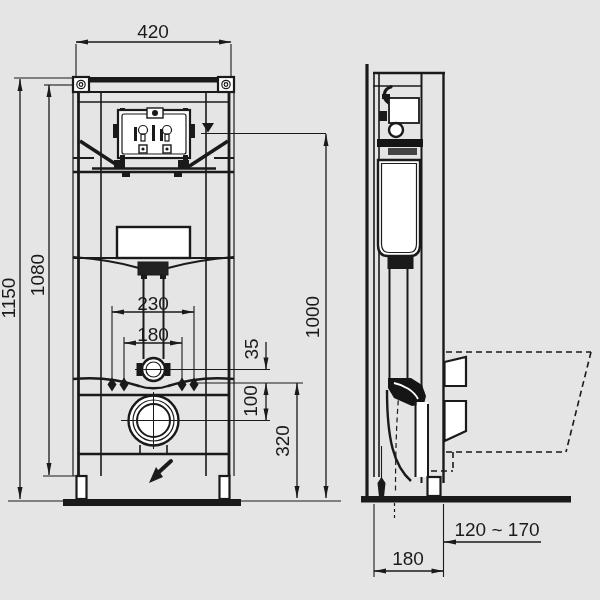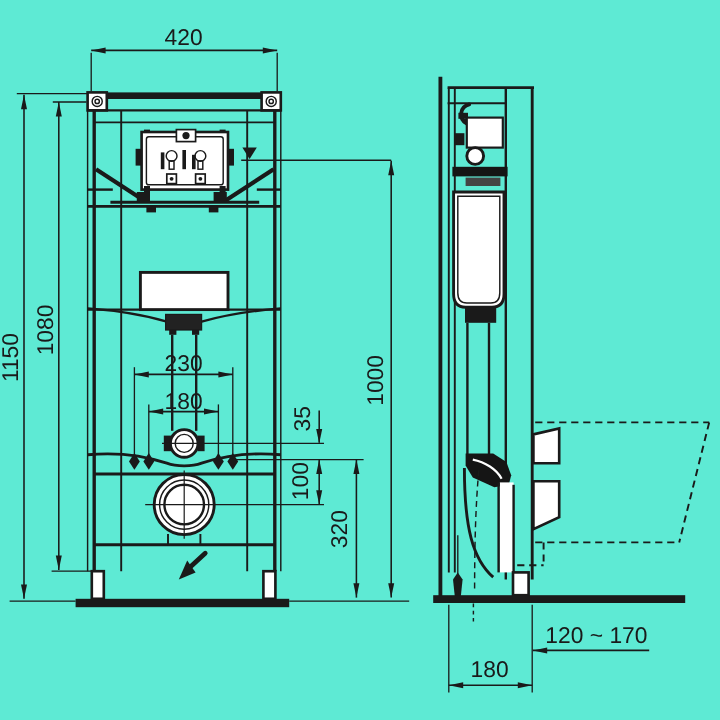"420" .canvas { background: #5eead4 -> #e5e5e5 }
